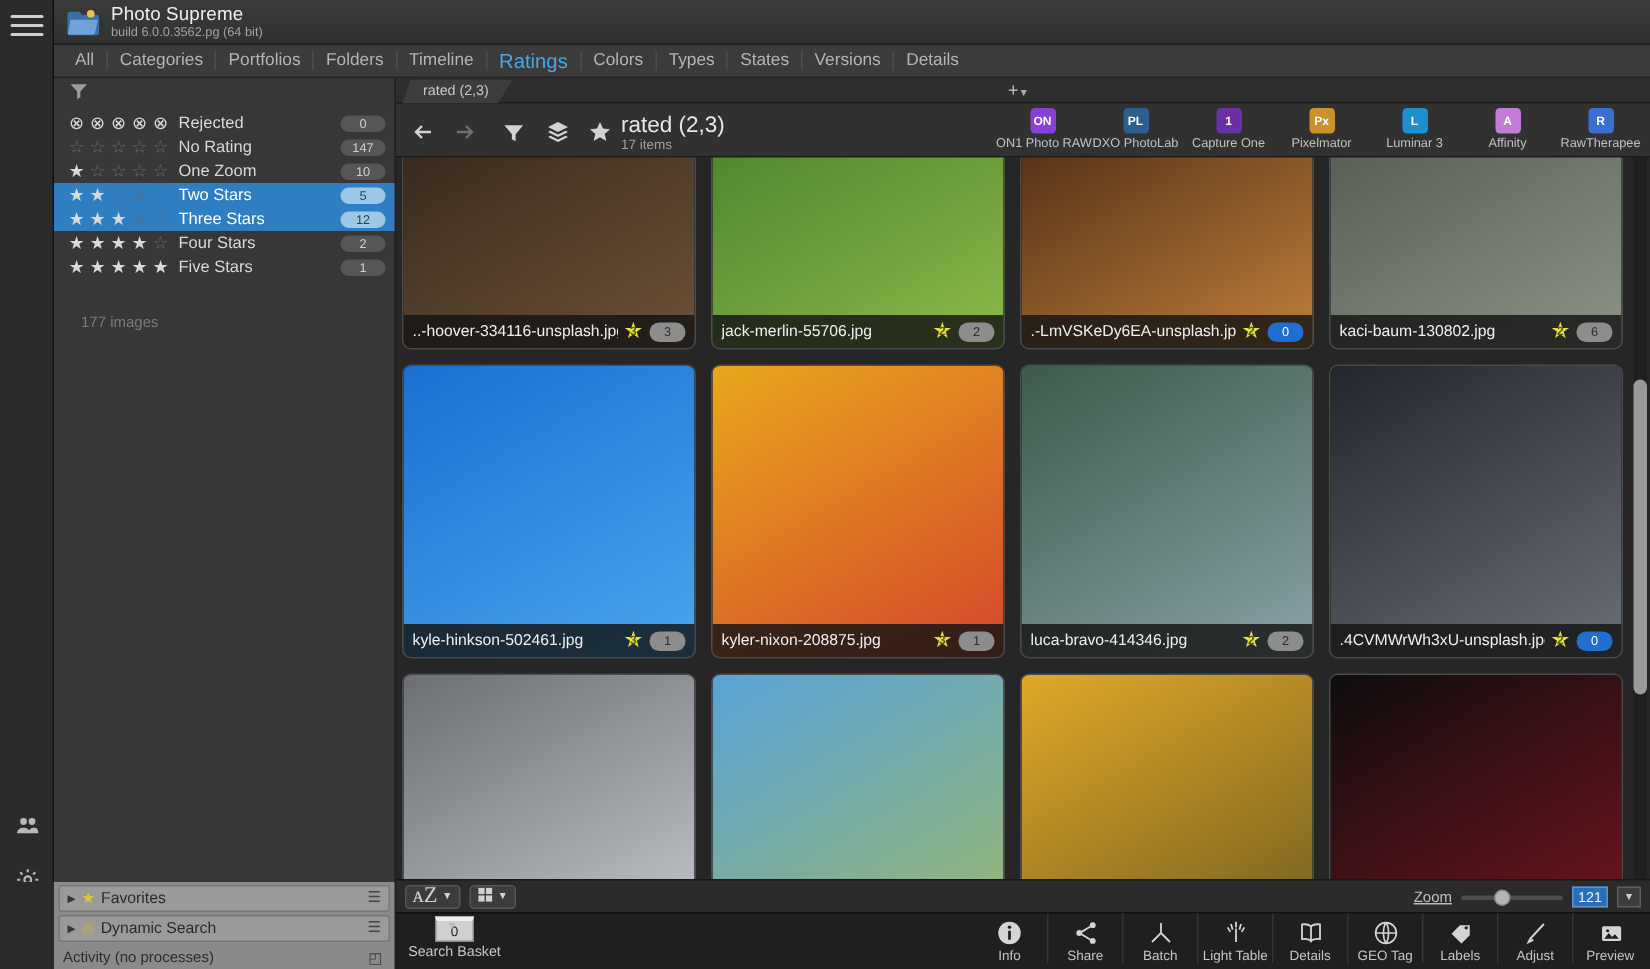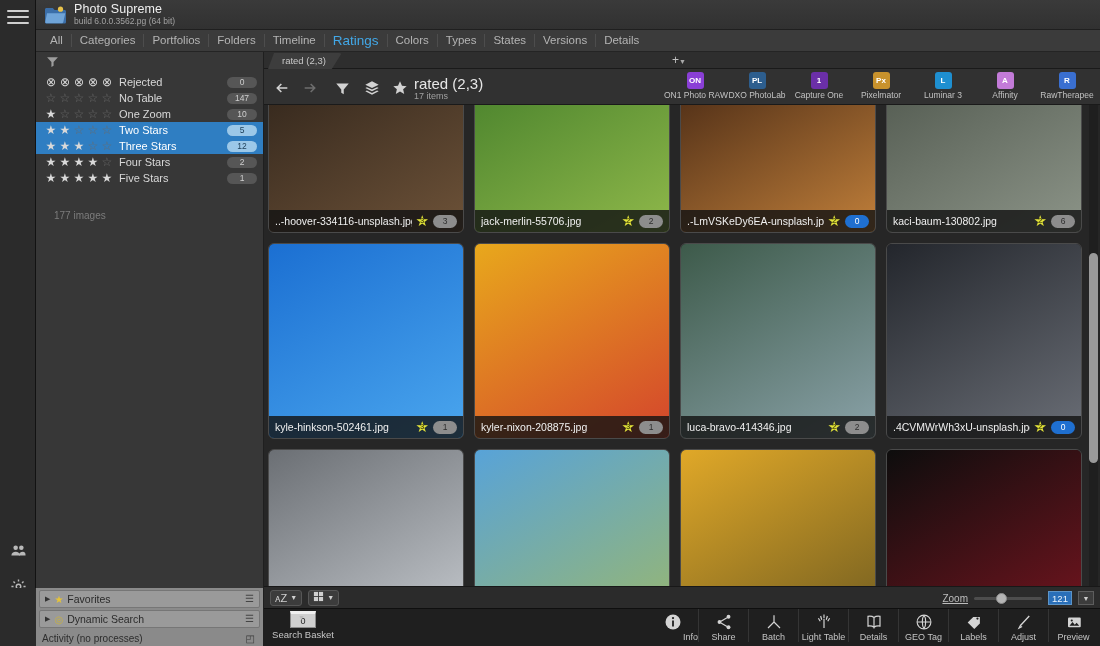"No Table" div.rating-label { text: Table -> Rating }
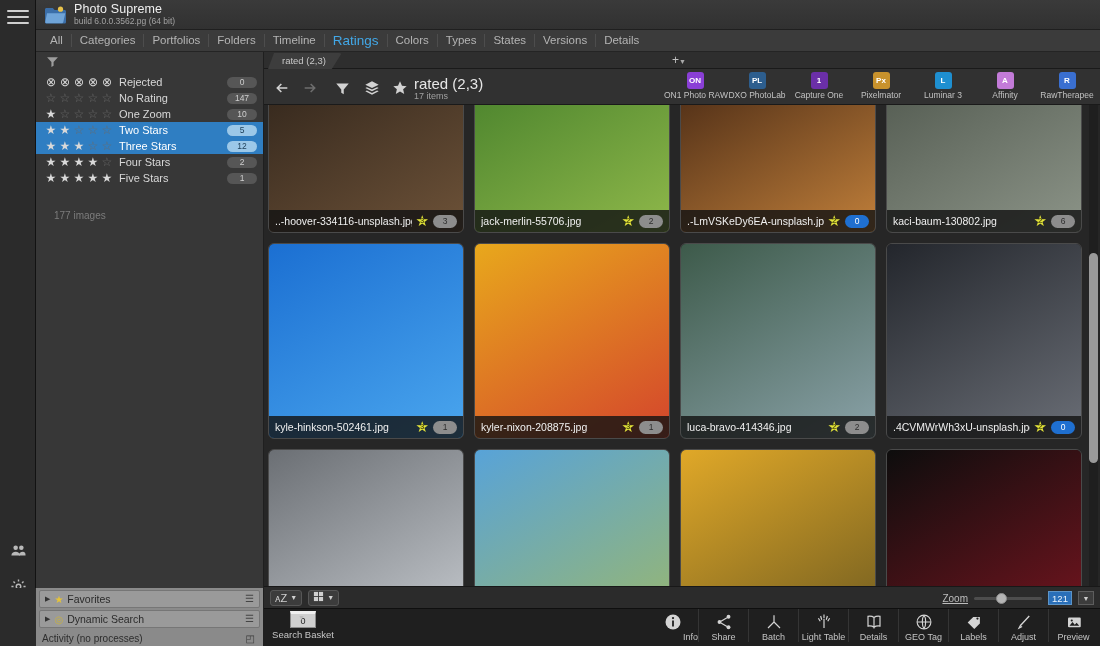"ᴀZ" span { font-family: none -> Liberation Serif, serif; font-size: 11px -> 15px }
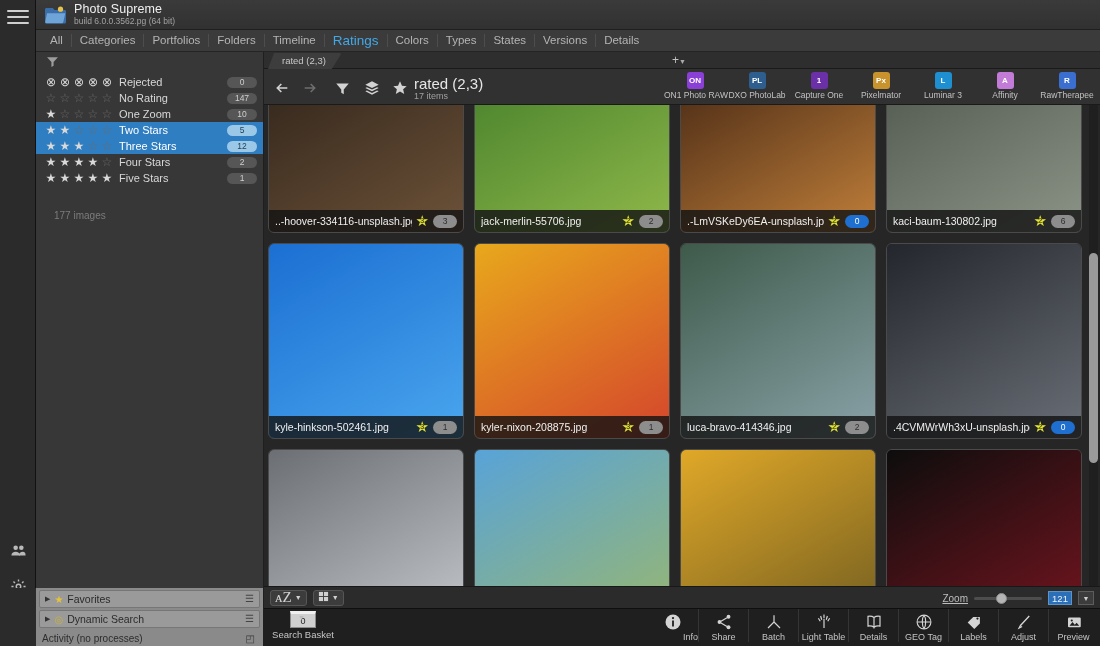"Info" .bbtn.nosep { text-align: right -> none }
